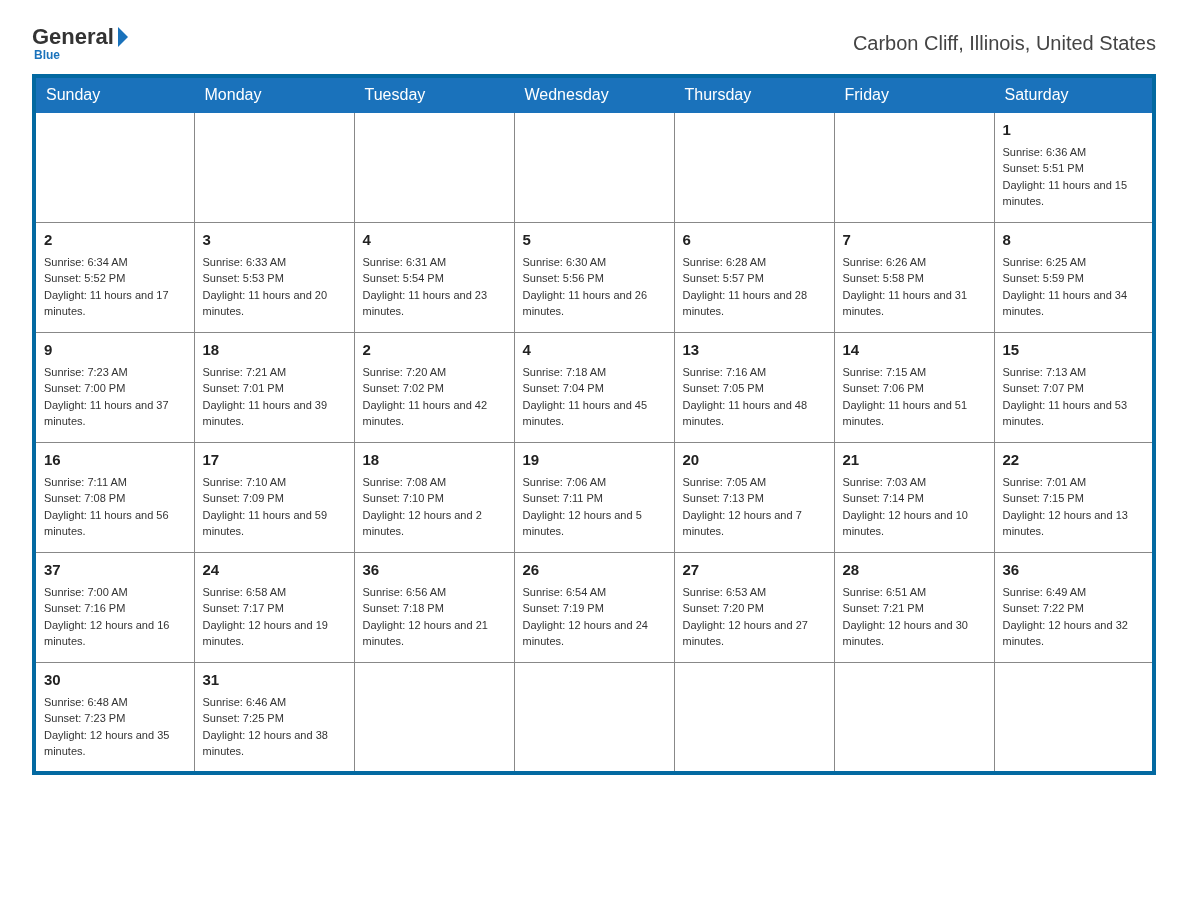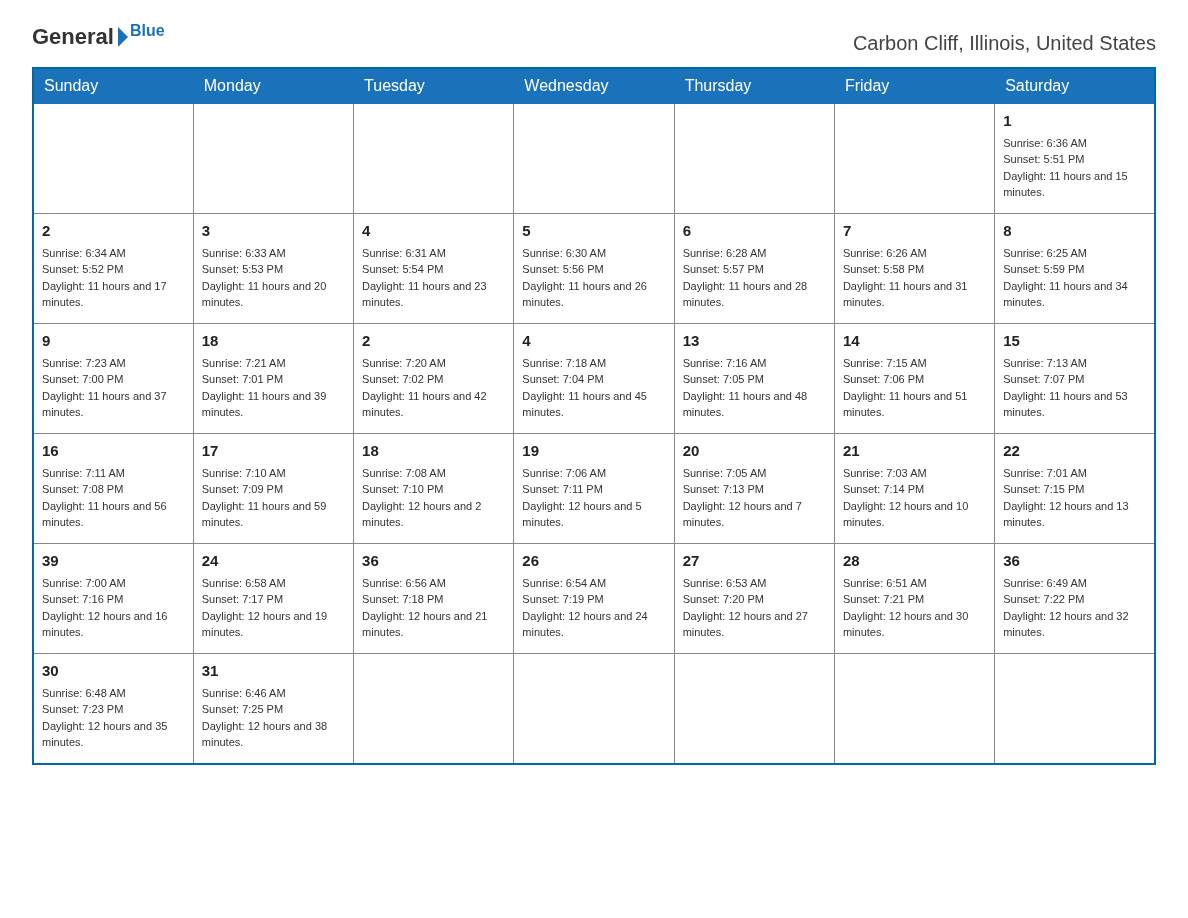"General" .logo-area { flex-direction: none -> column }
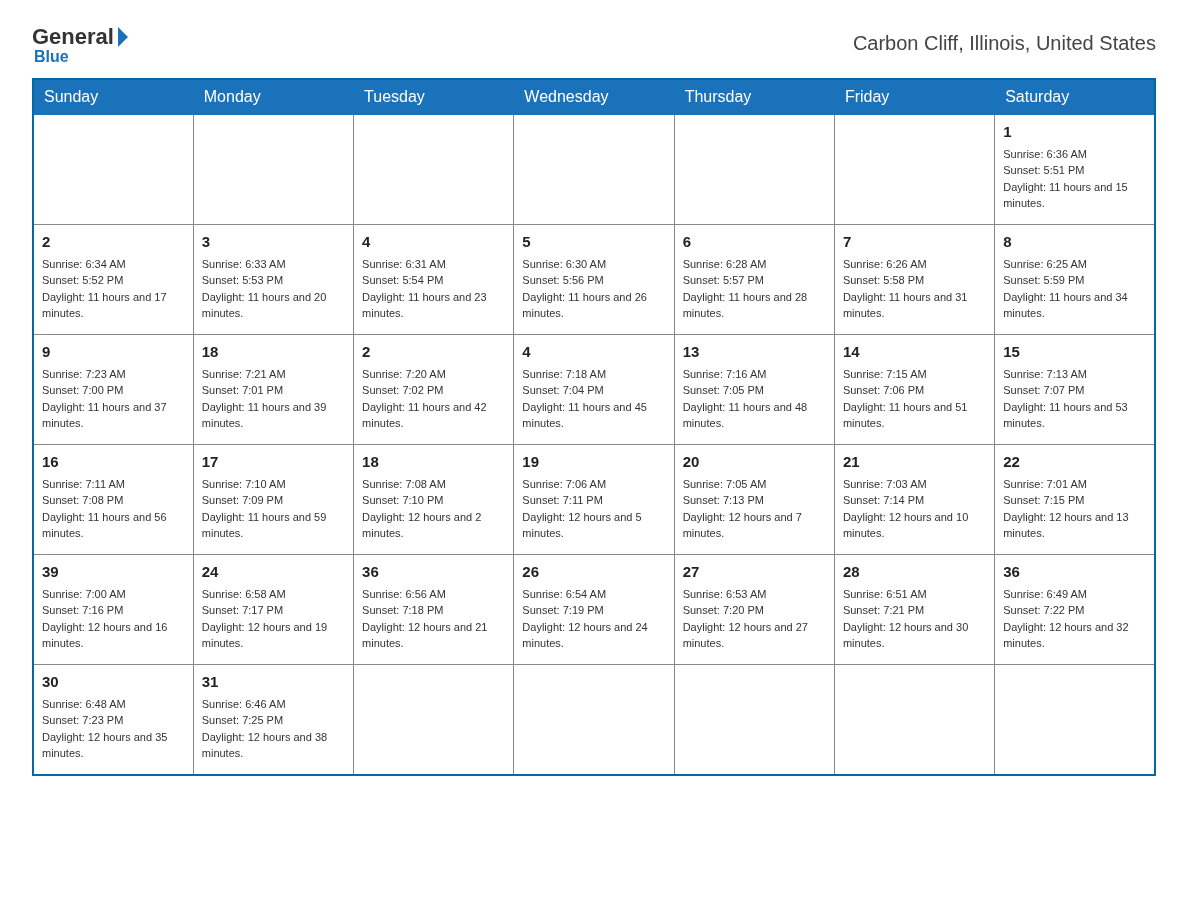"Blue" .logo-subtitle { font-size: 16px -> 12px }
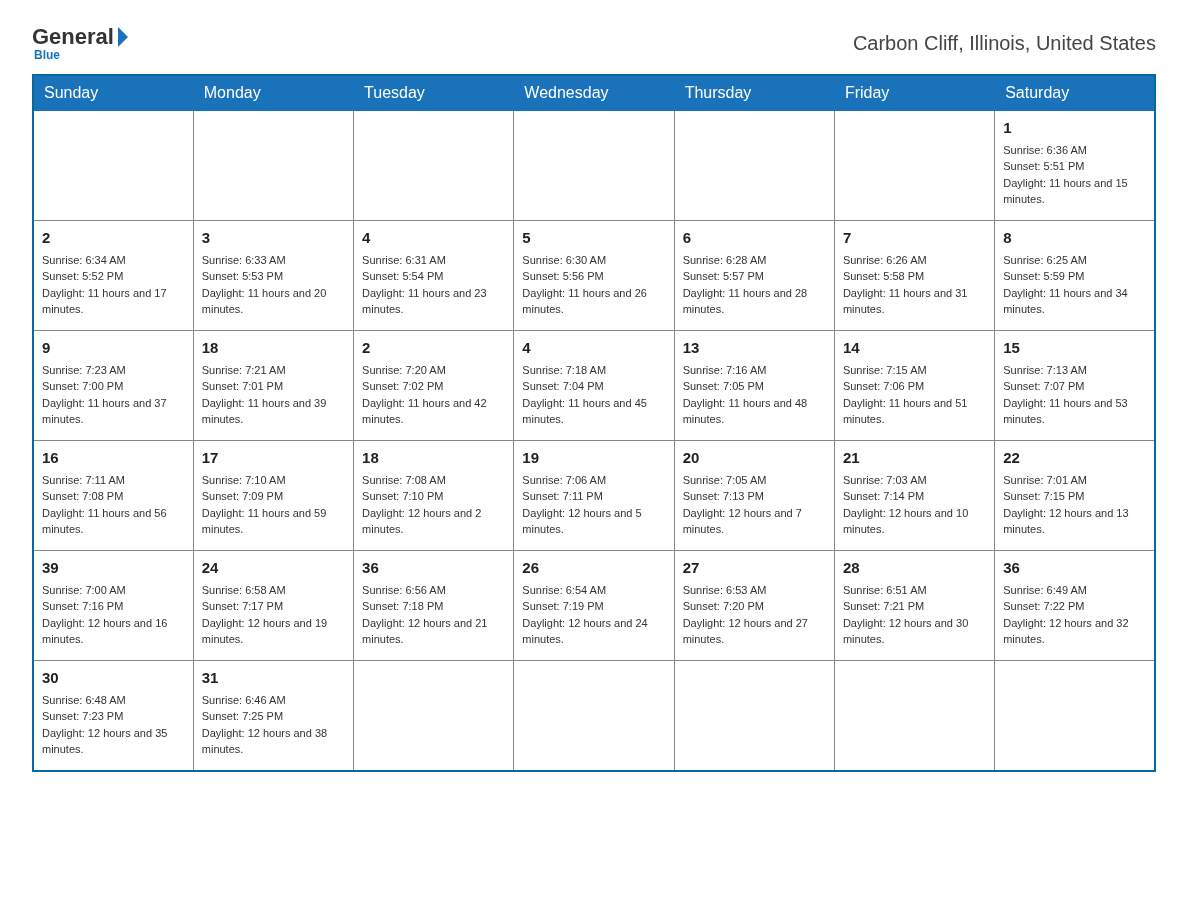"Sunday" .calendar-table { border: 2px solid #0369a1 -> 4px solid #0369a1 }
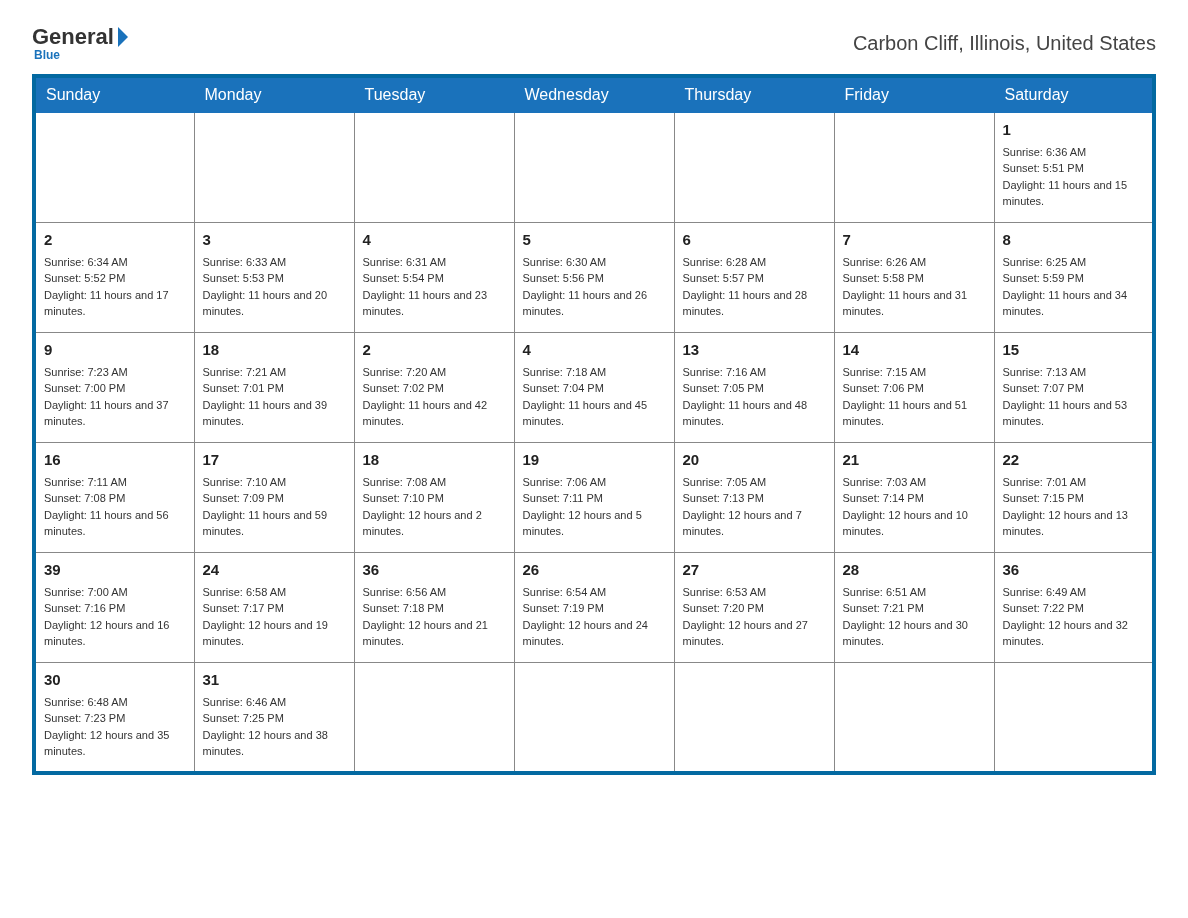"39" span.day-number { text: 39 -> 37 }
